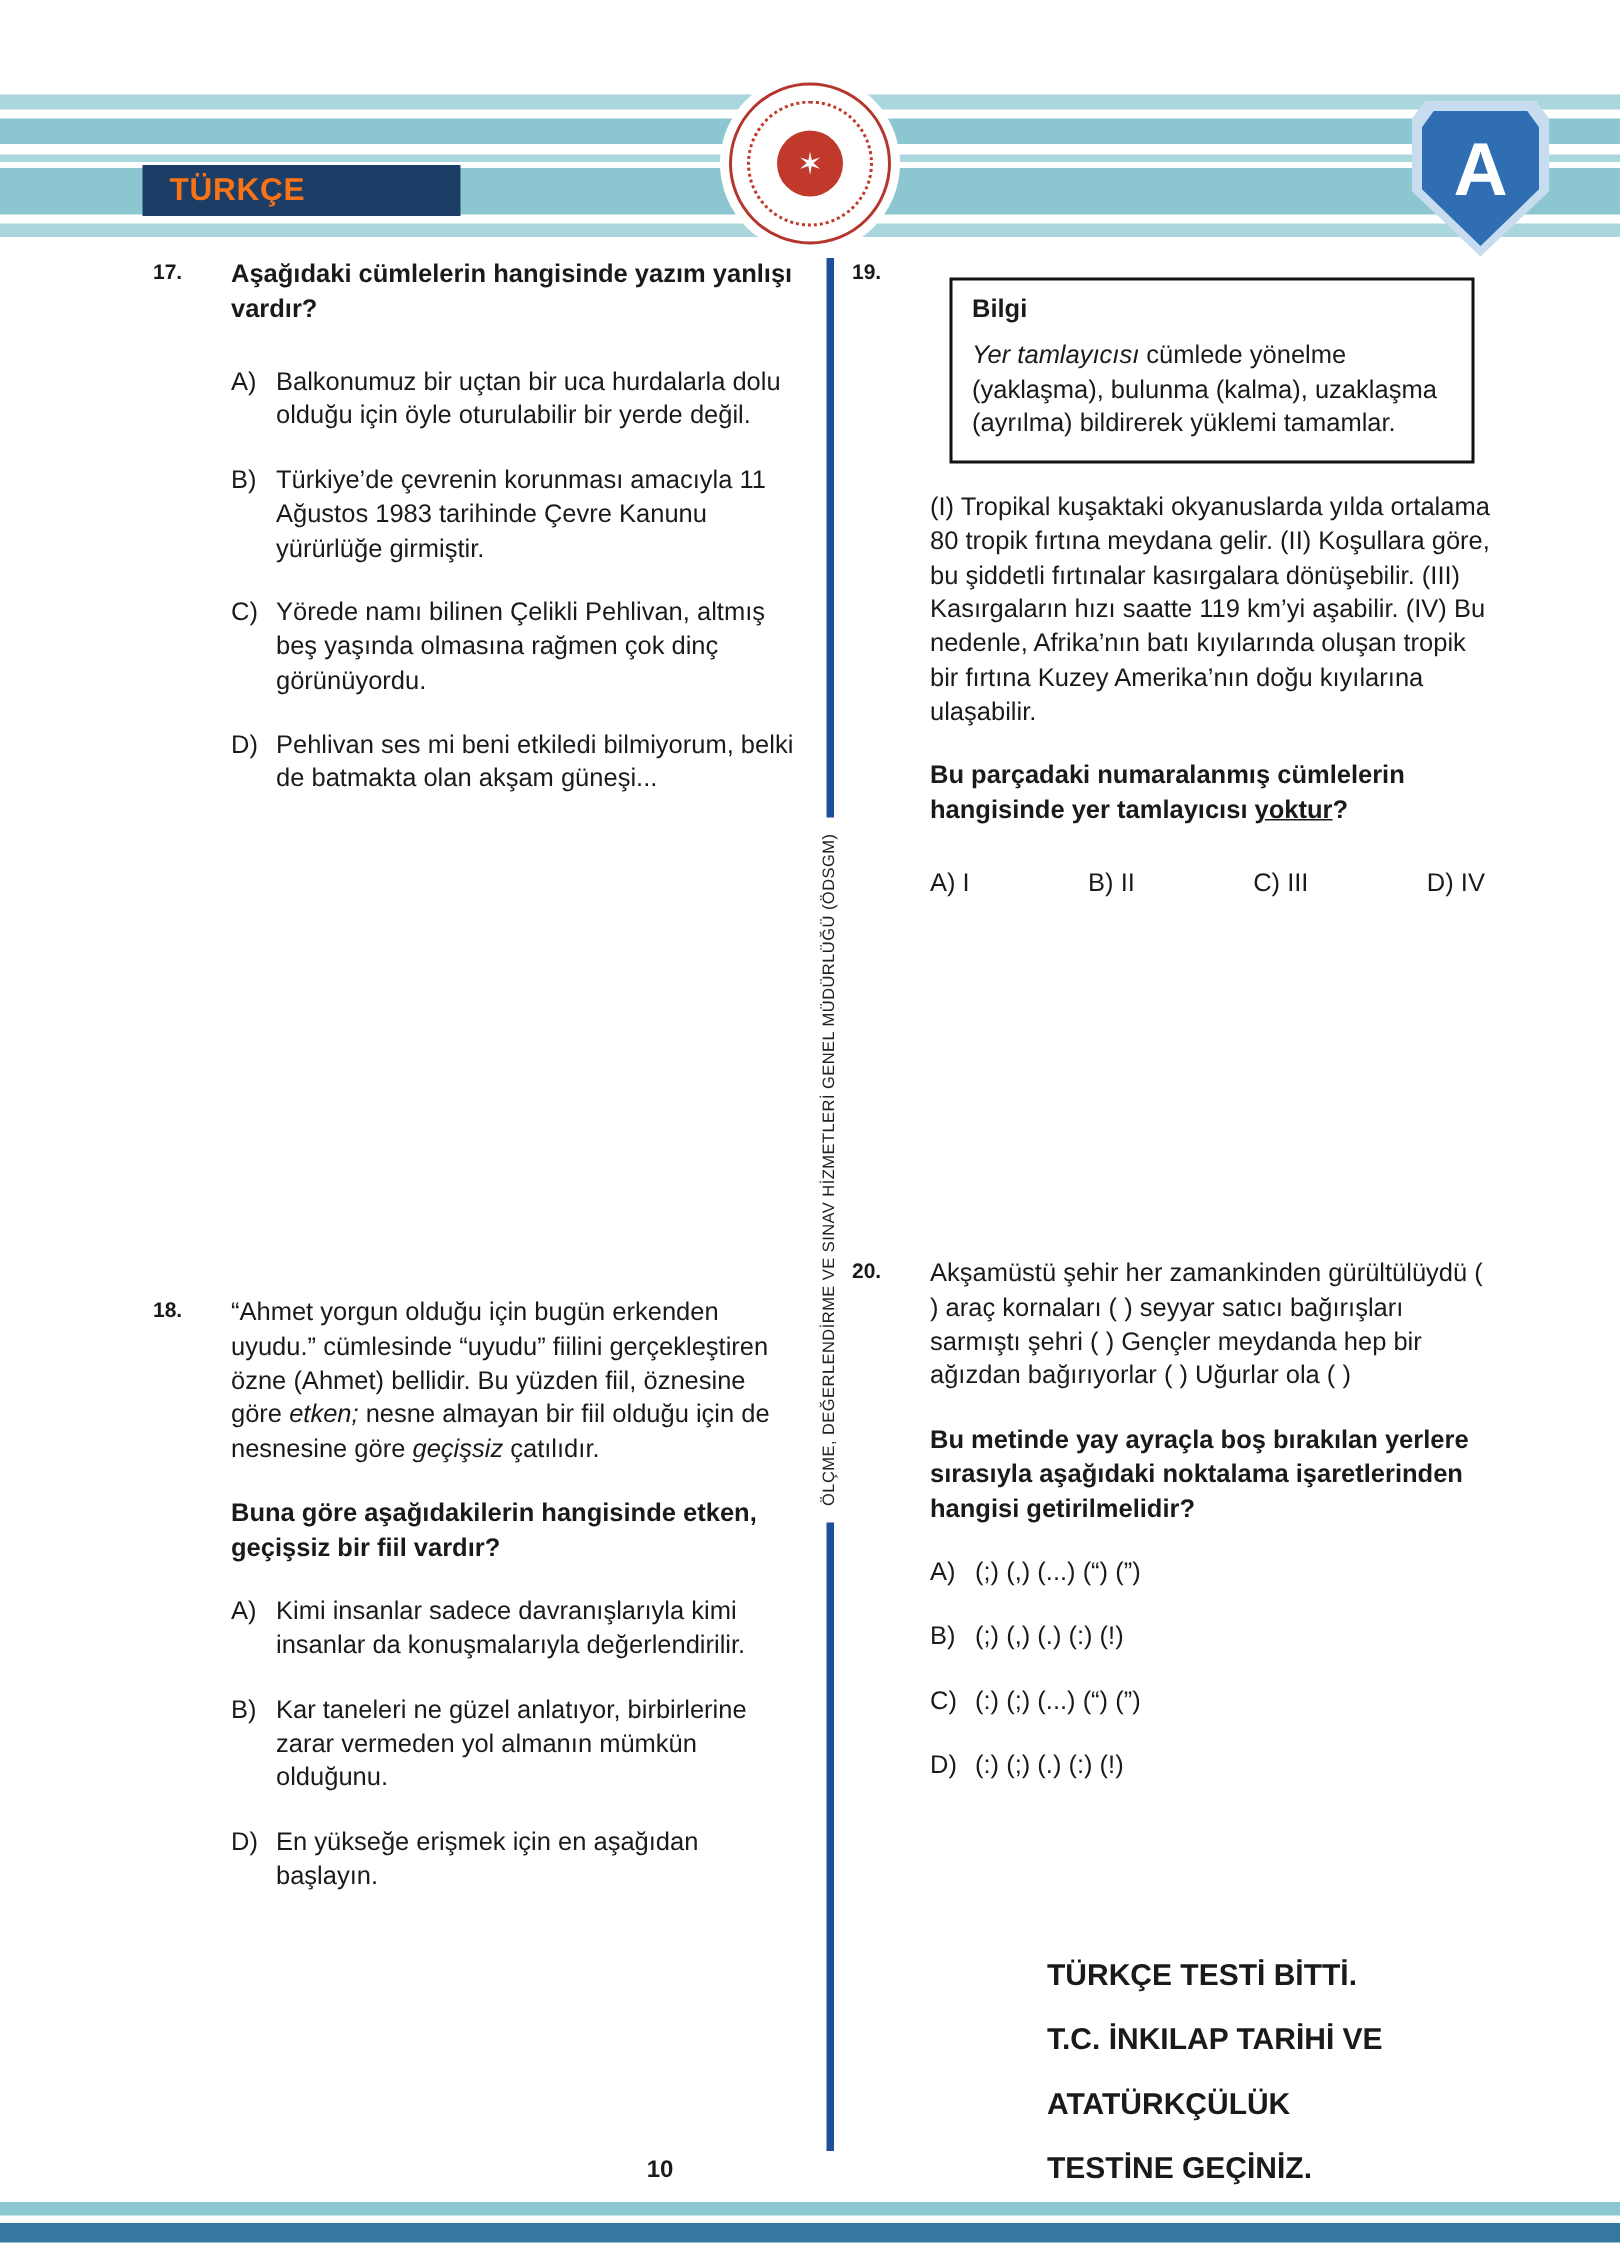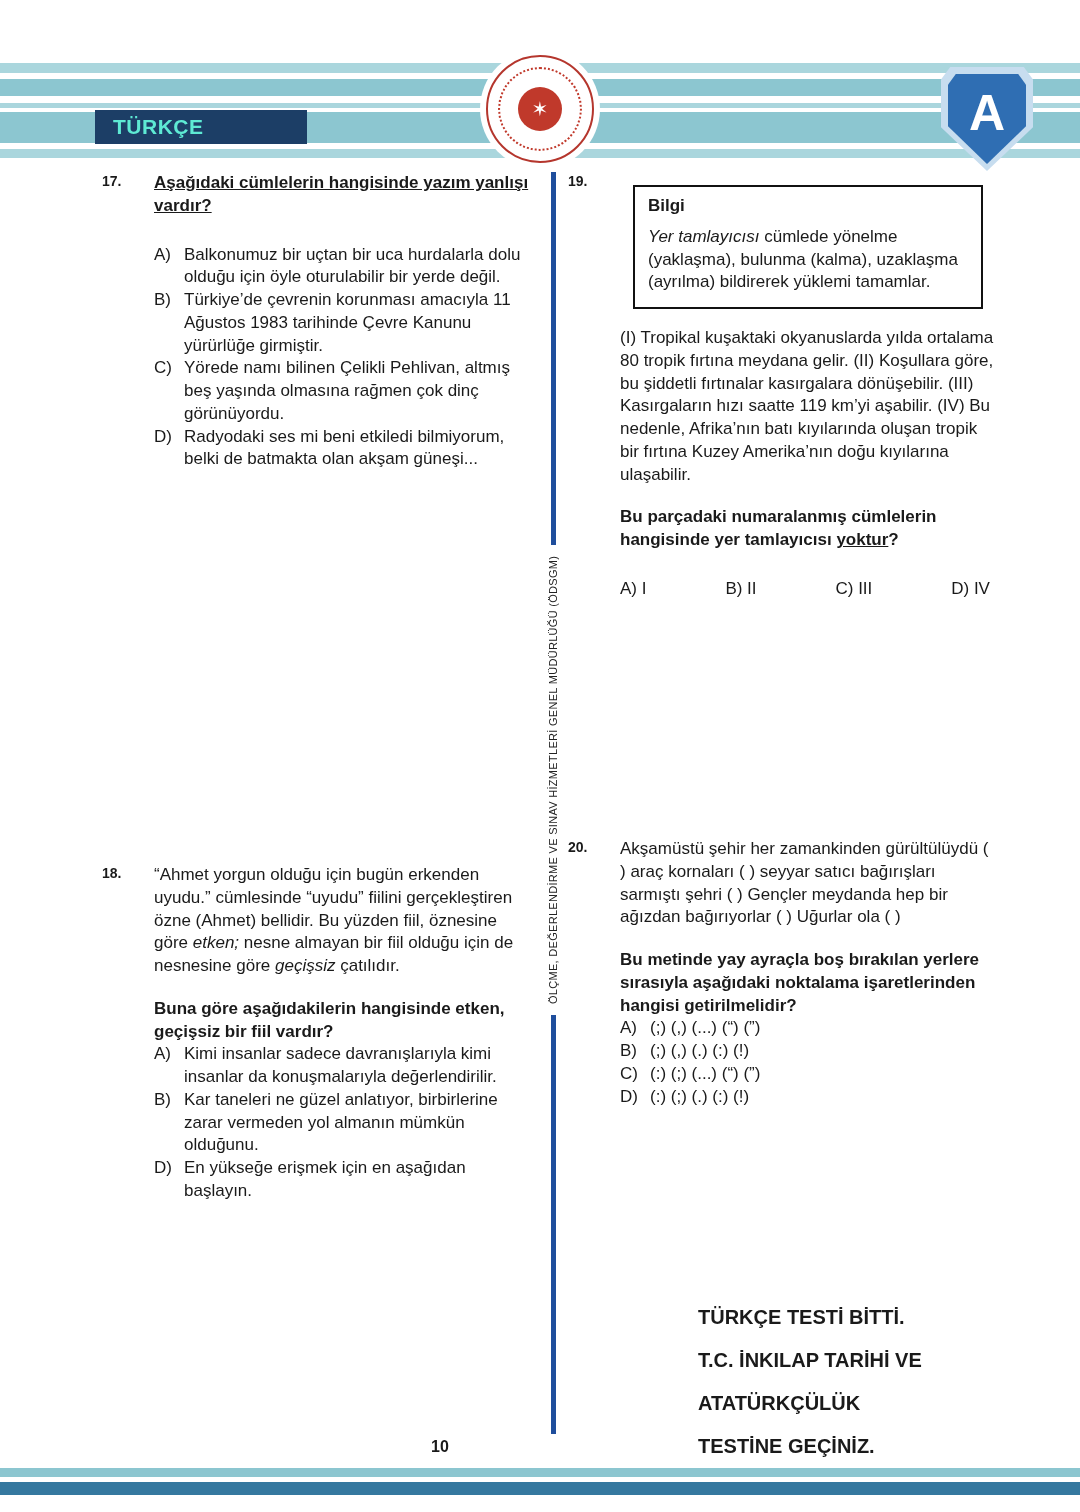"TÜRKÇE" .subject-bar { color: #5eead4 -> #f97316 }
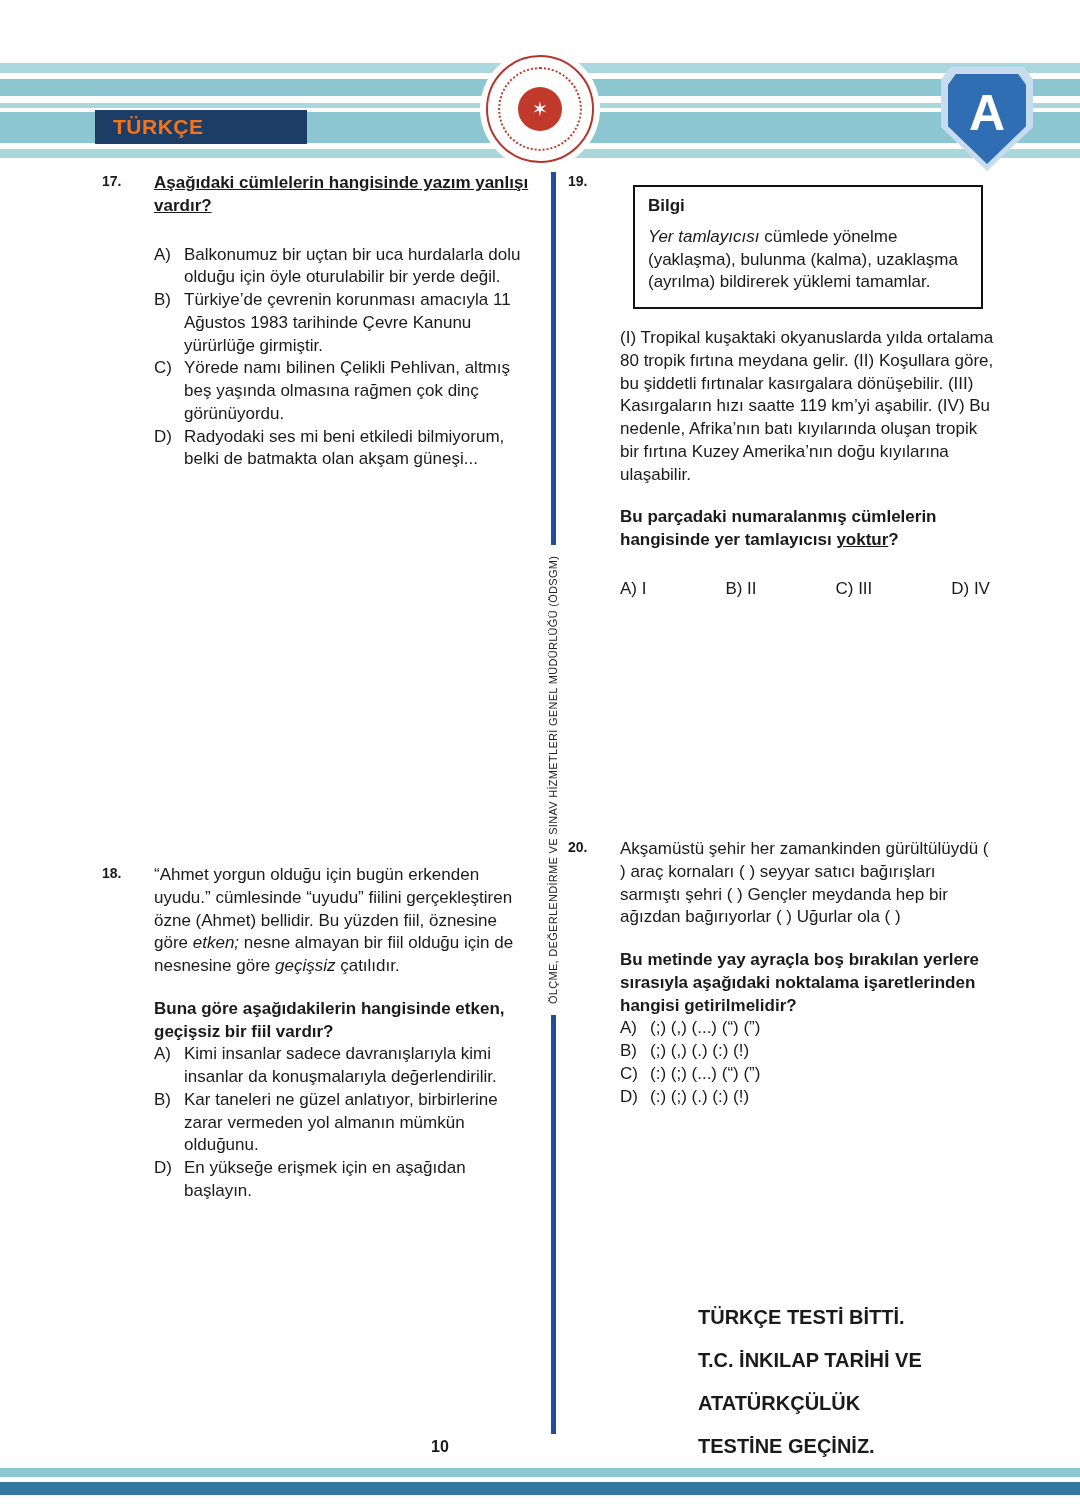"Aşağıdaki cümlelerin hangisinde yazım" .stem { text-decoration: underline -> none }
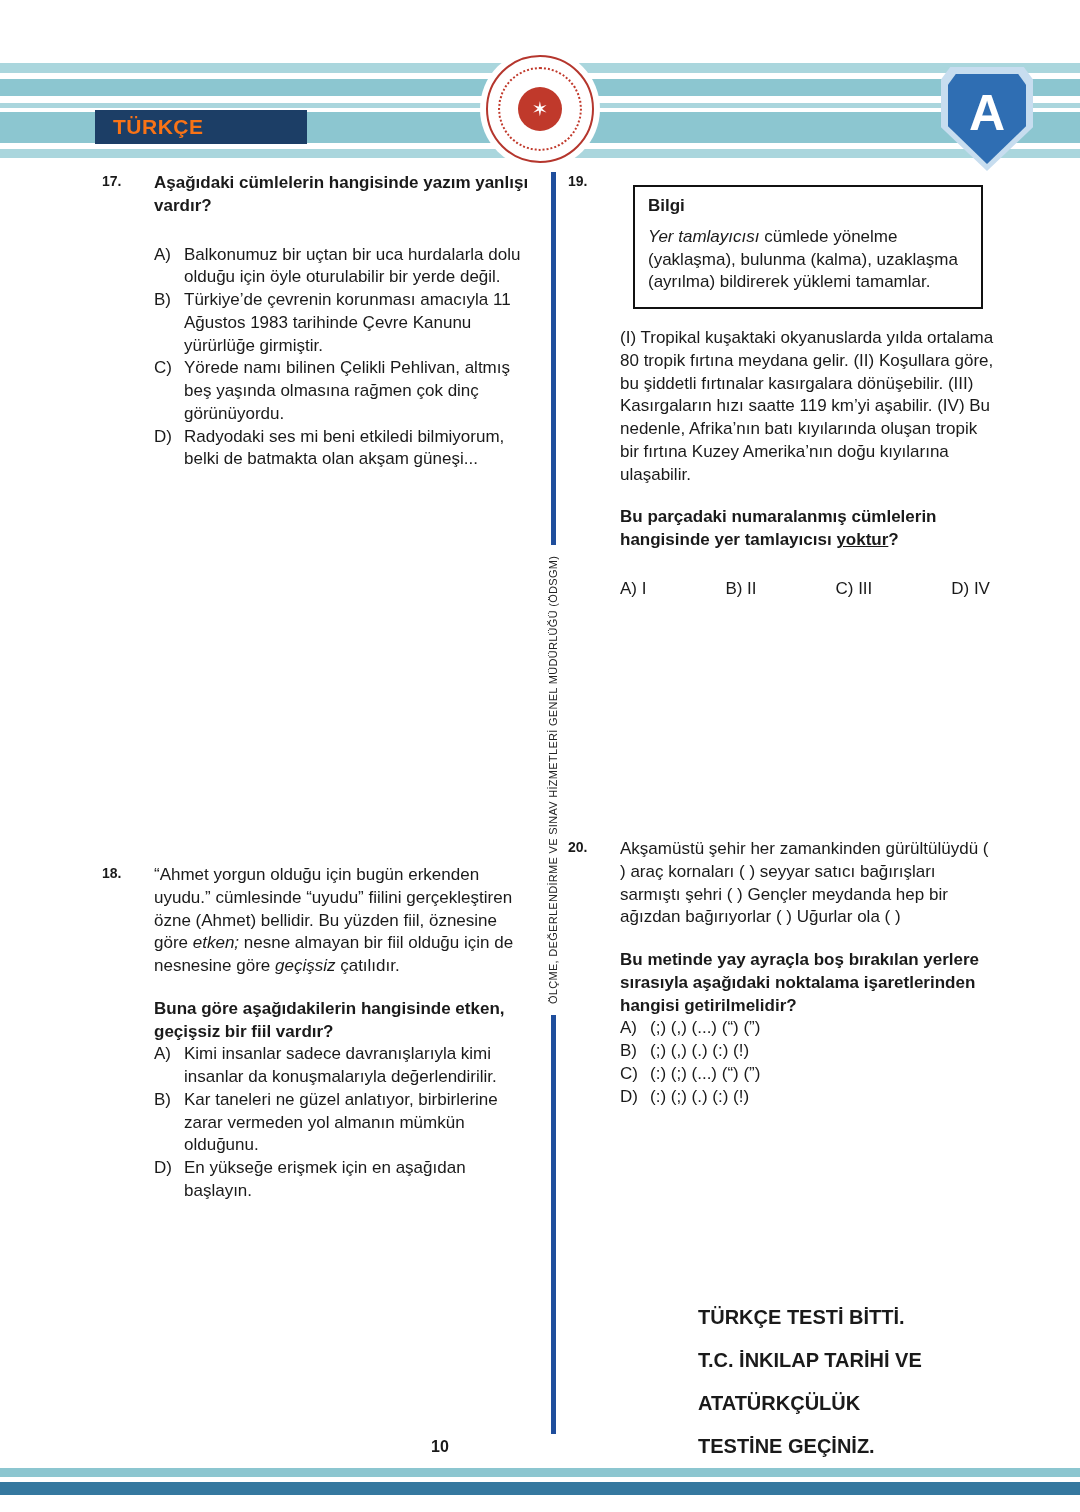"A) Balkonumuz bir uçtan bir" .opt { margin-top: none -> 20px }
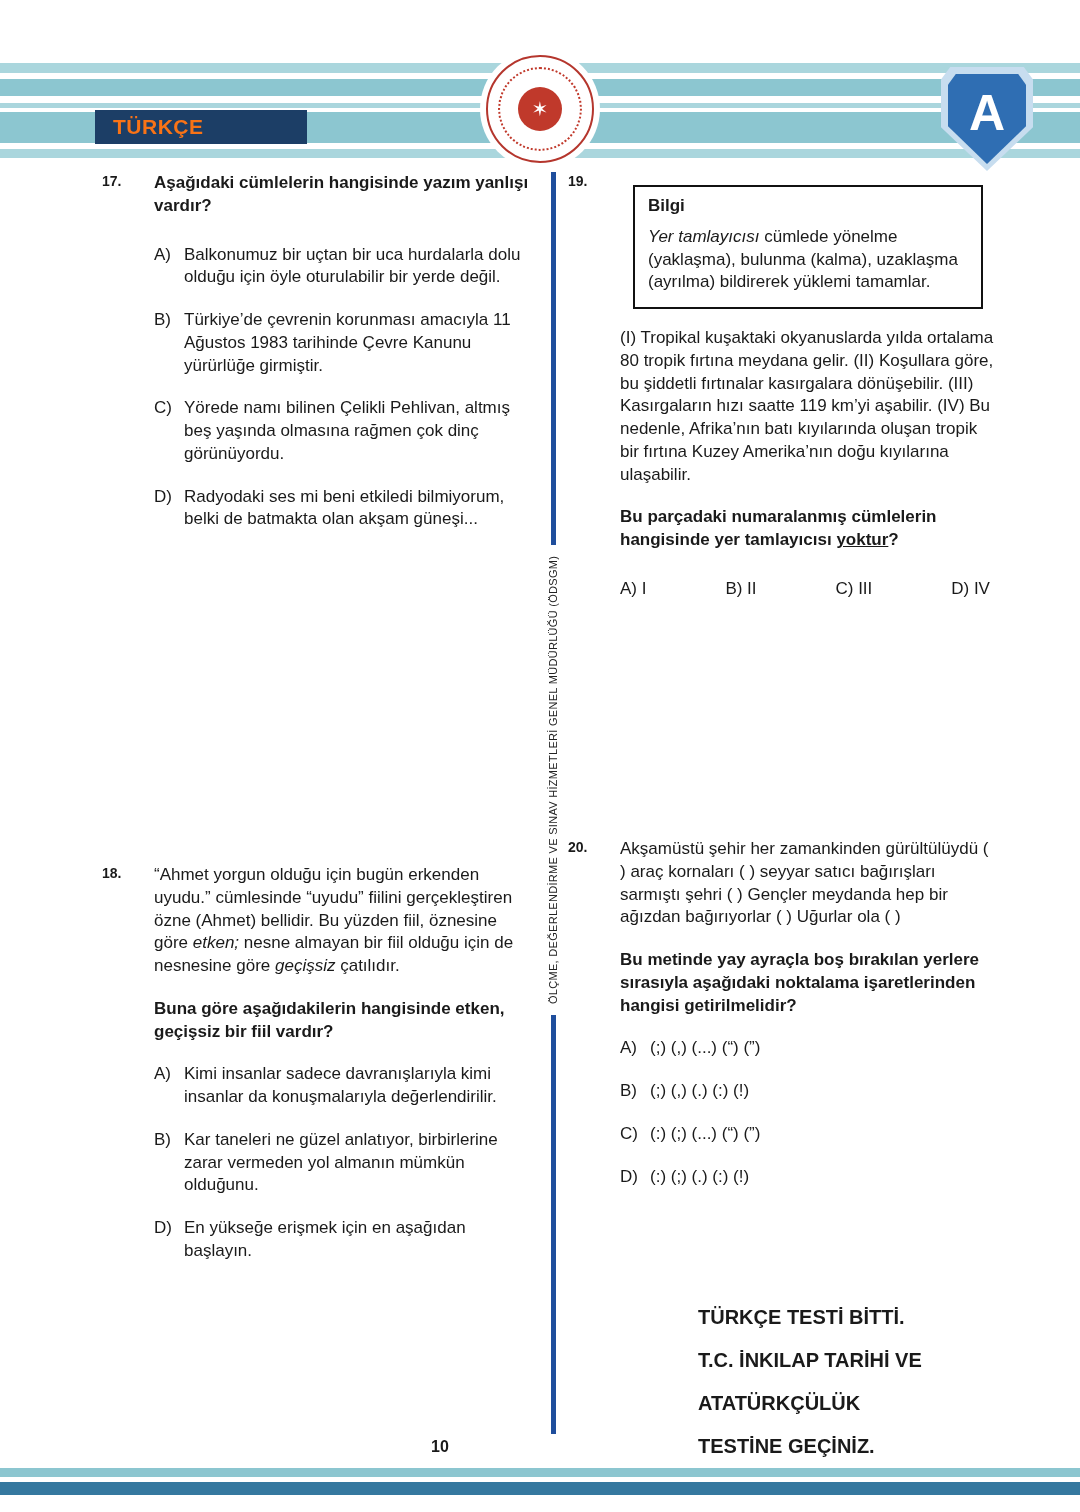"Radyodaki ses mi beni etkiledi" span { text: Radyodaki -> Pehlivan }
